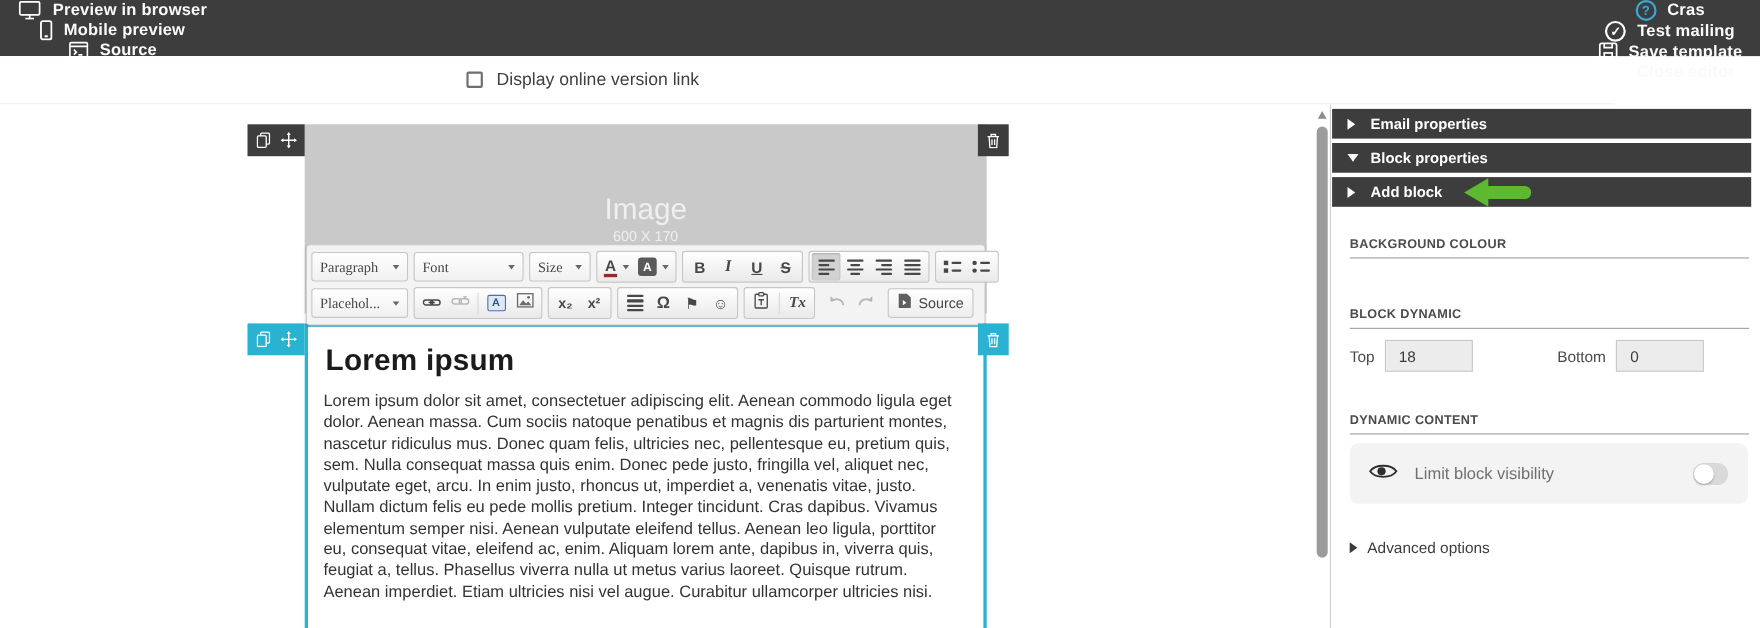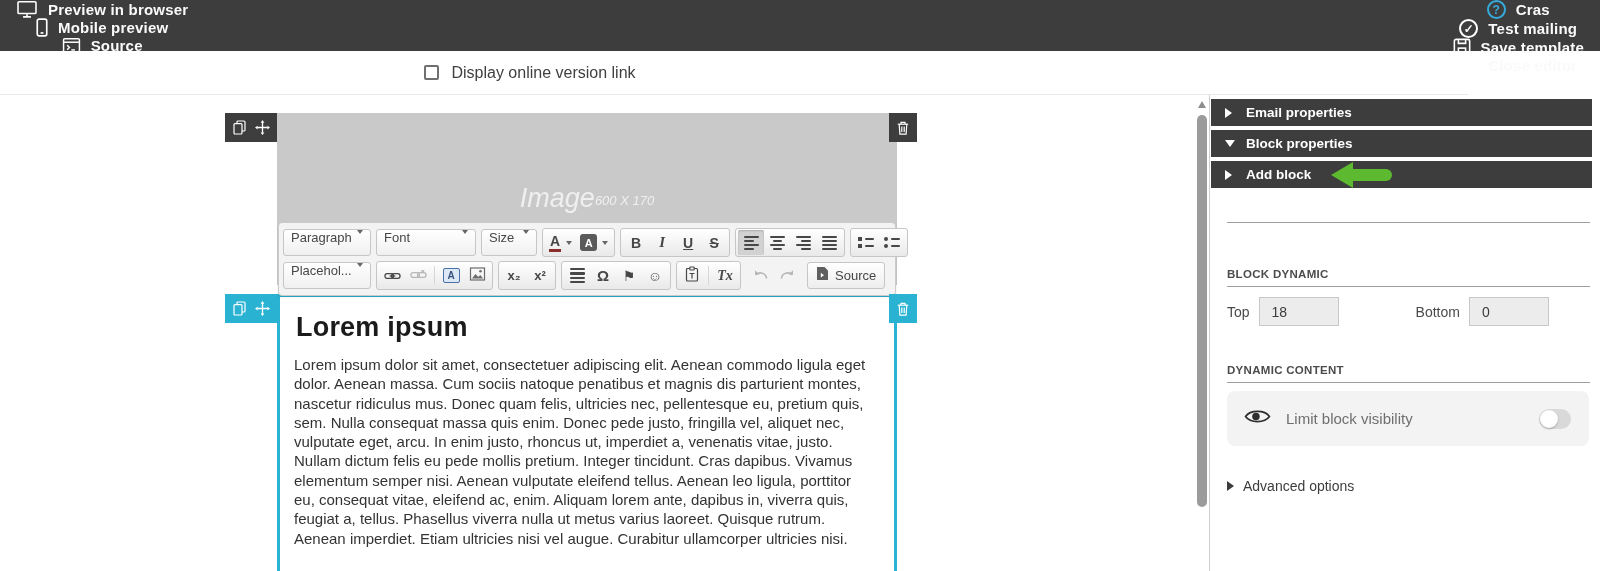"Image" .image-block { flex-direction: row -> column; font-style: italic -> none }
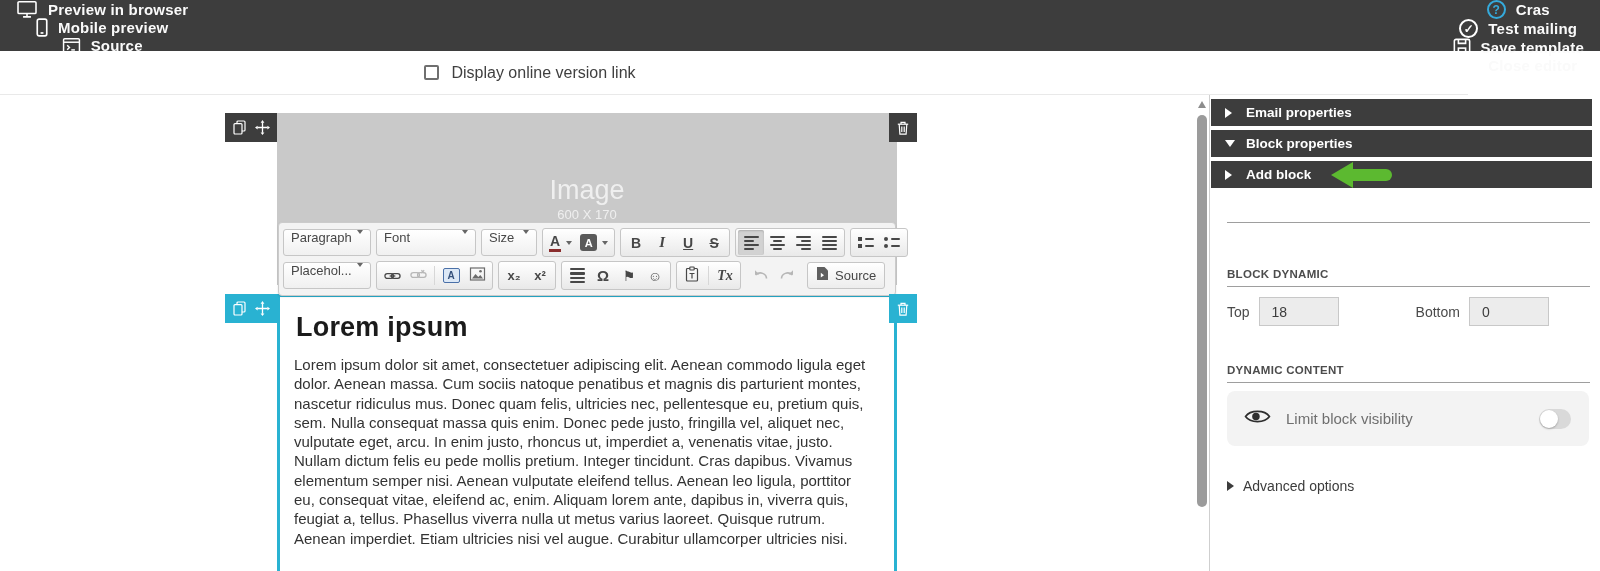"BACKGROUND COLOUR" div.sec-label { html: none -> <div>BACKGROUND COLOUR</div> }
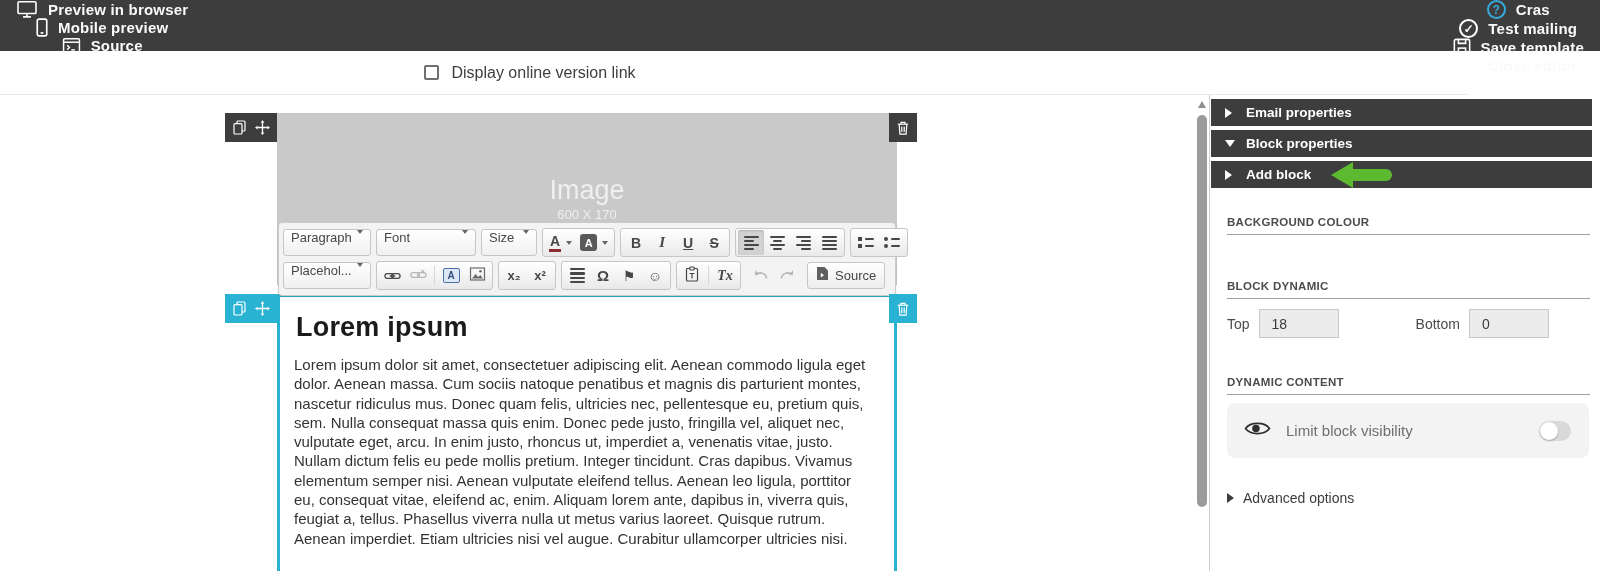"Paragraph" .combo { align-items: flex-start -> center; font-family: none -> Liberation Serif, serif }
